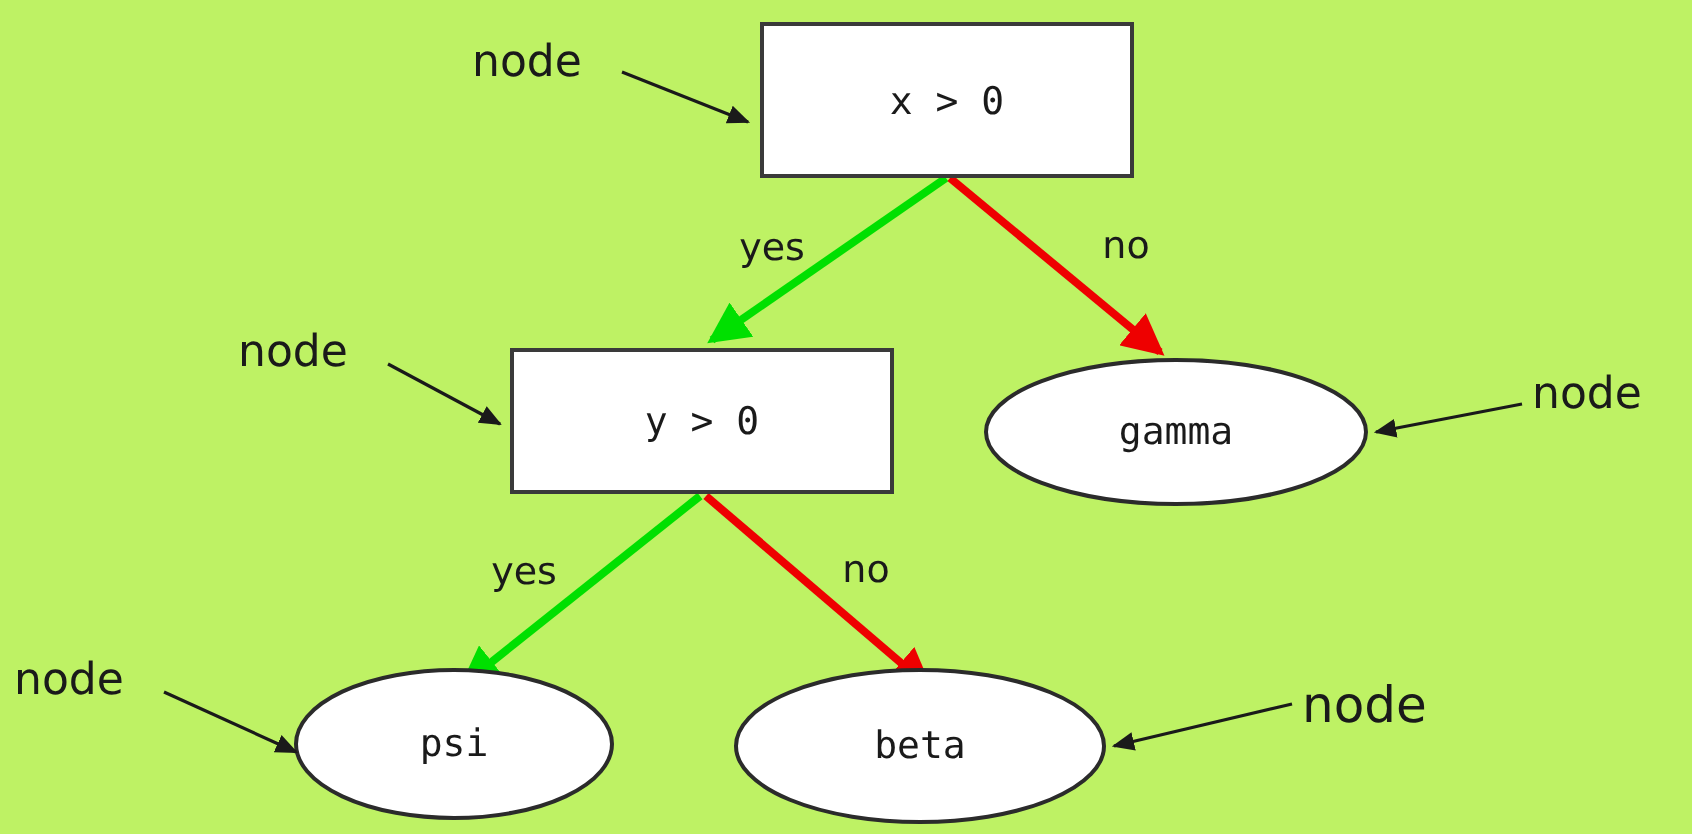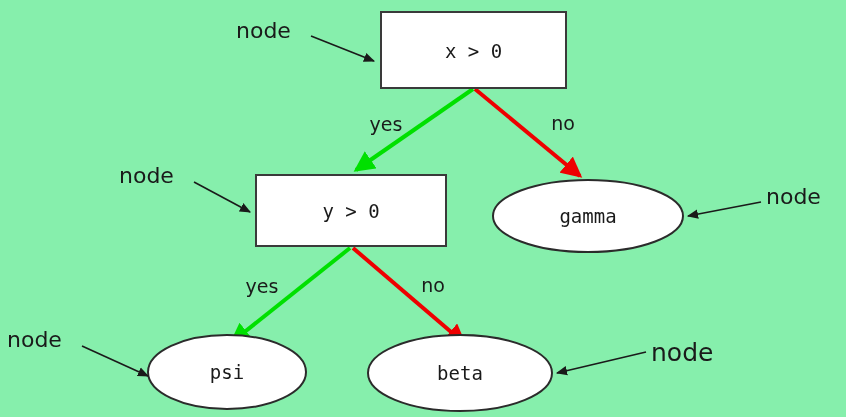"x > 0" #canvas { background: #86efac -> #bef264 }
